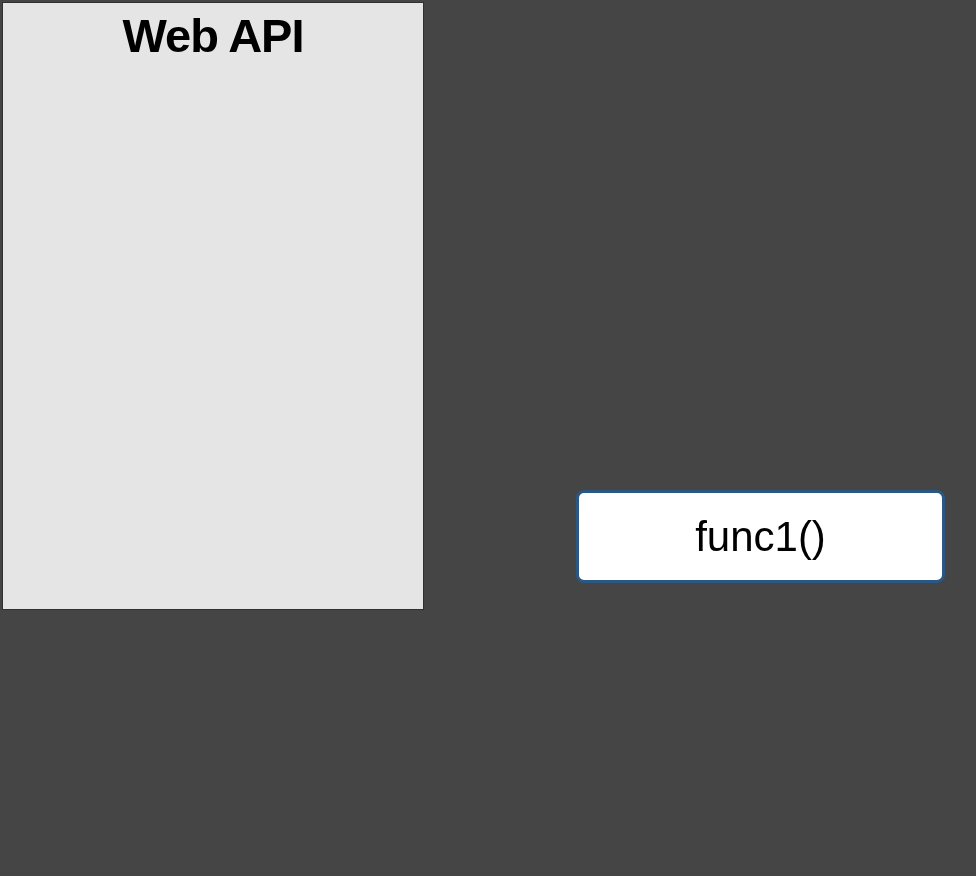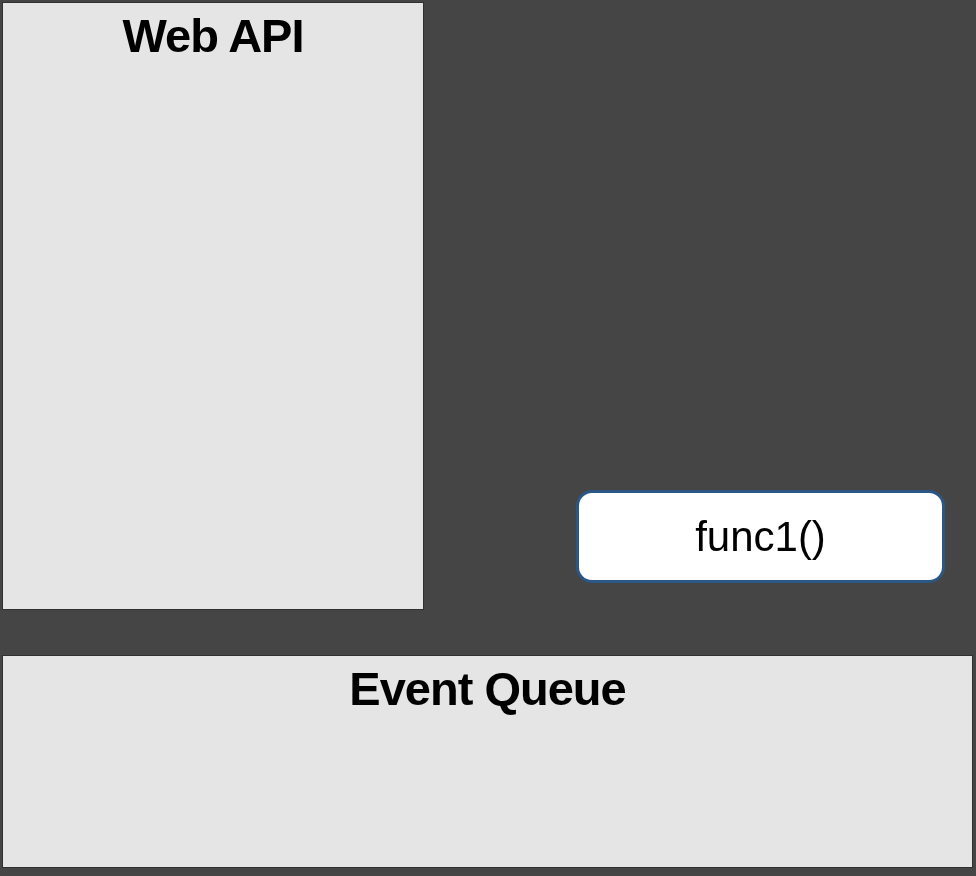"func1()" .stack-frame { border-radius: 16px -> 8px }
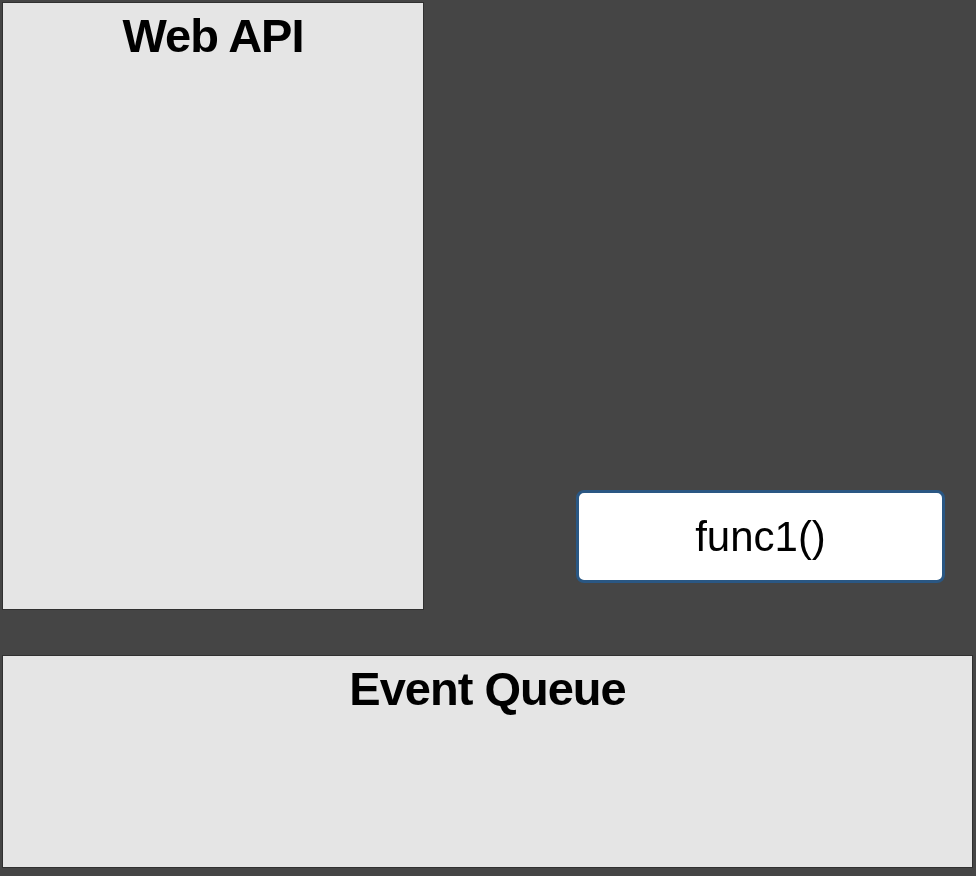"Event Queue" div.panel { html: <div> <div>Event Queue</div> </div> -> none }
